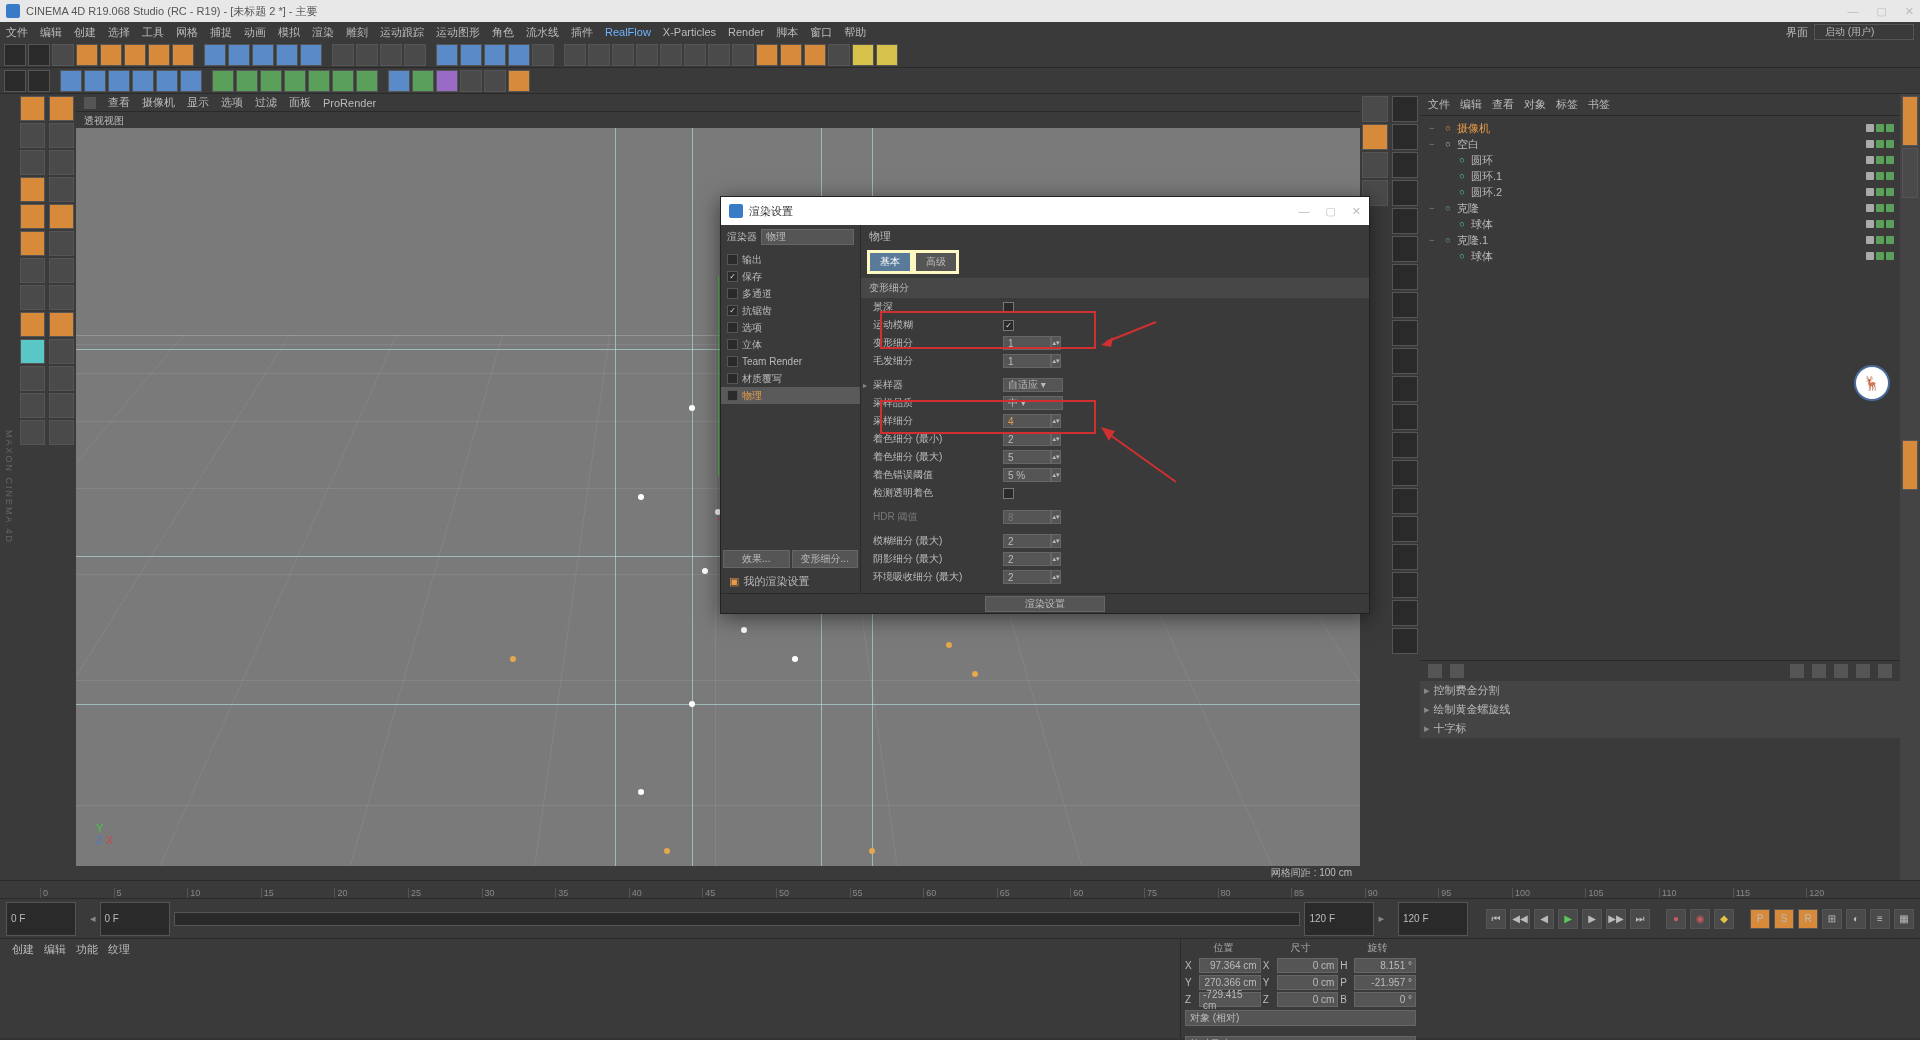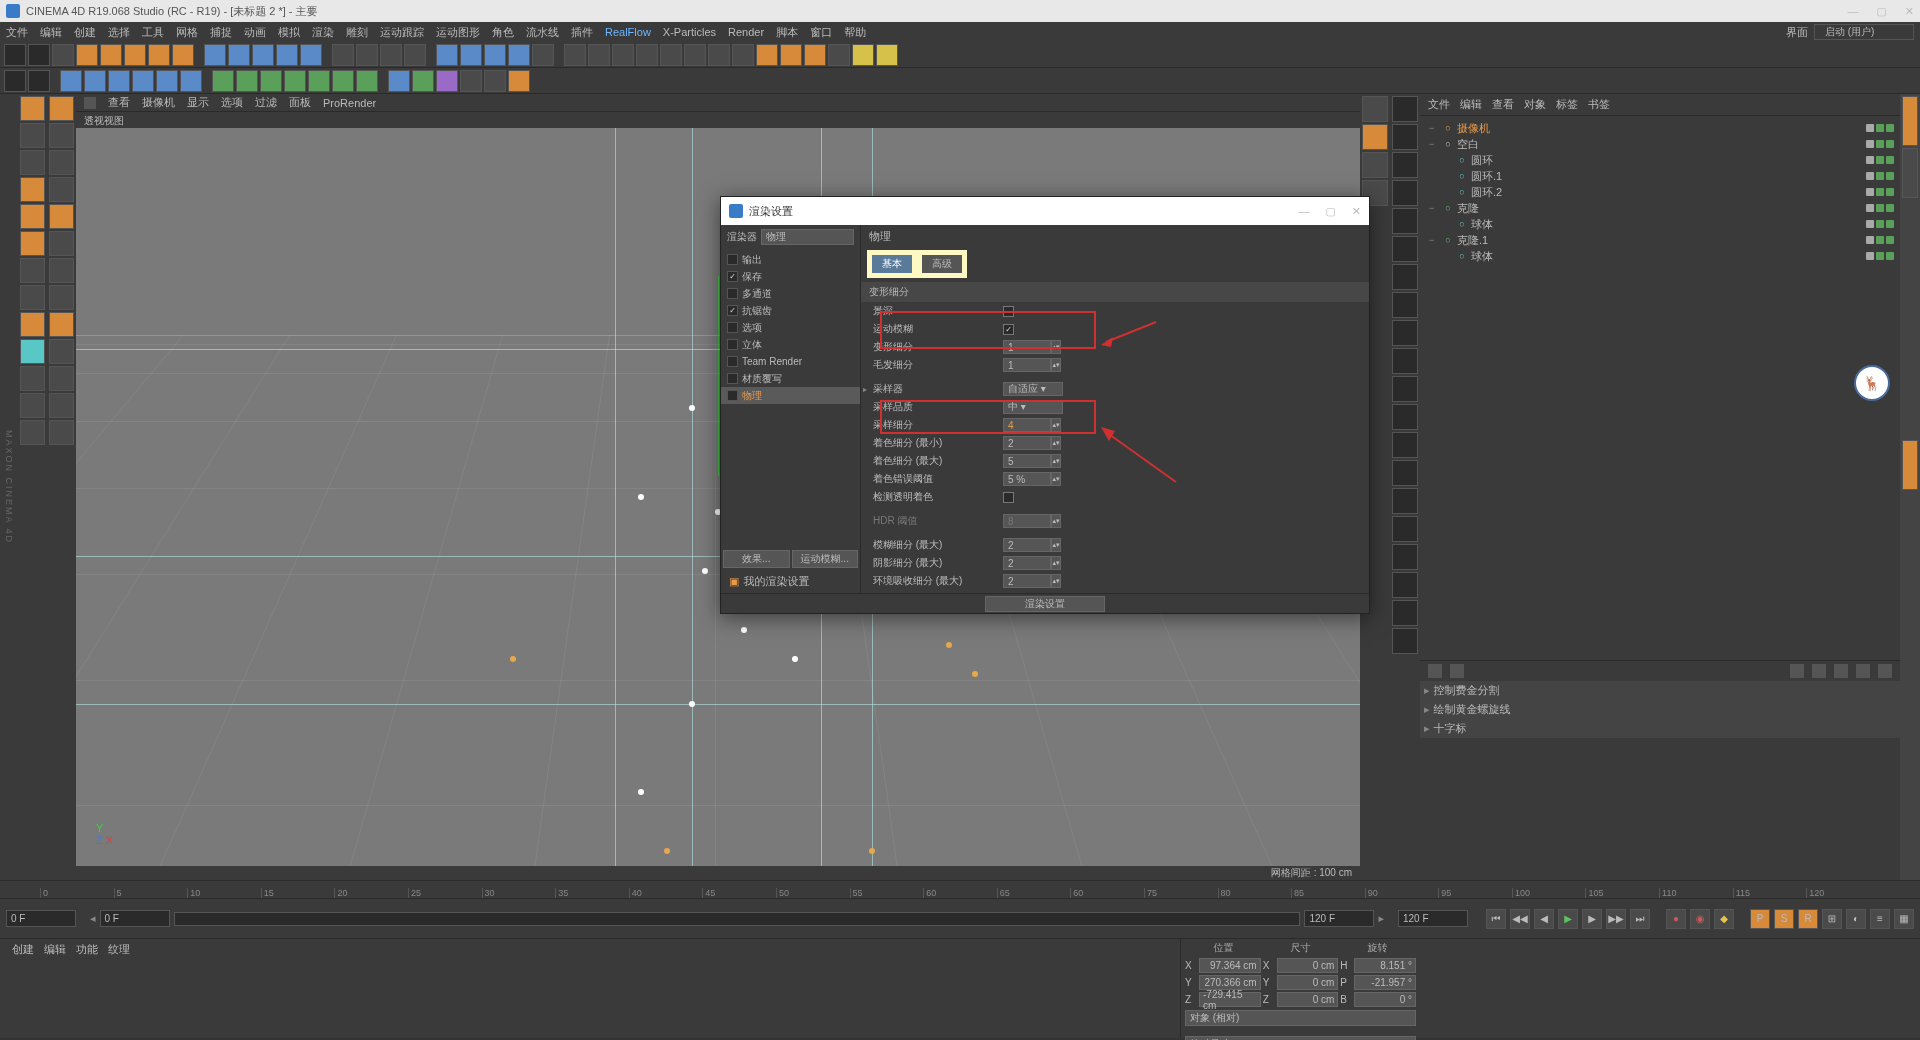"基本" .dlg-tab { border: 5px solid #fef9c3 -> 3px solid #fef9c3 }
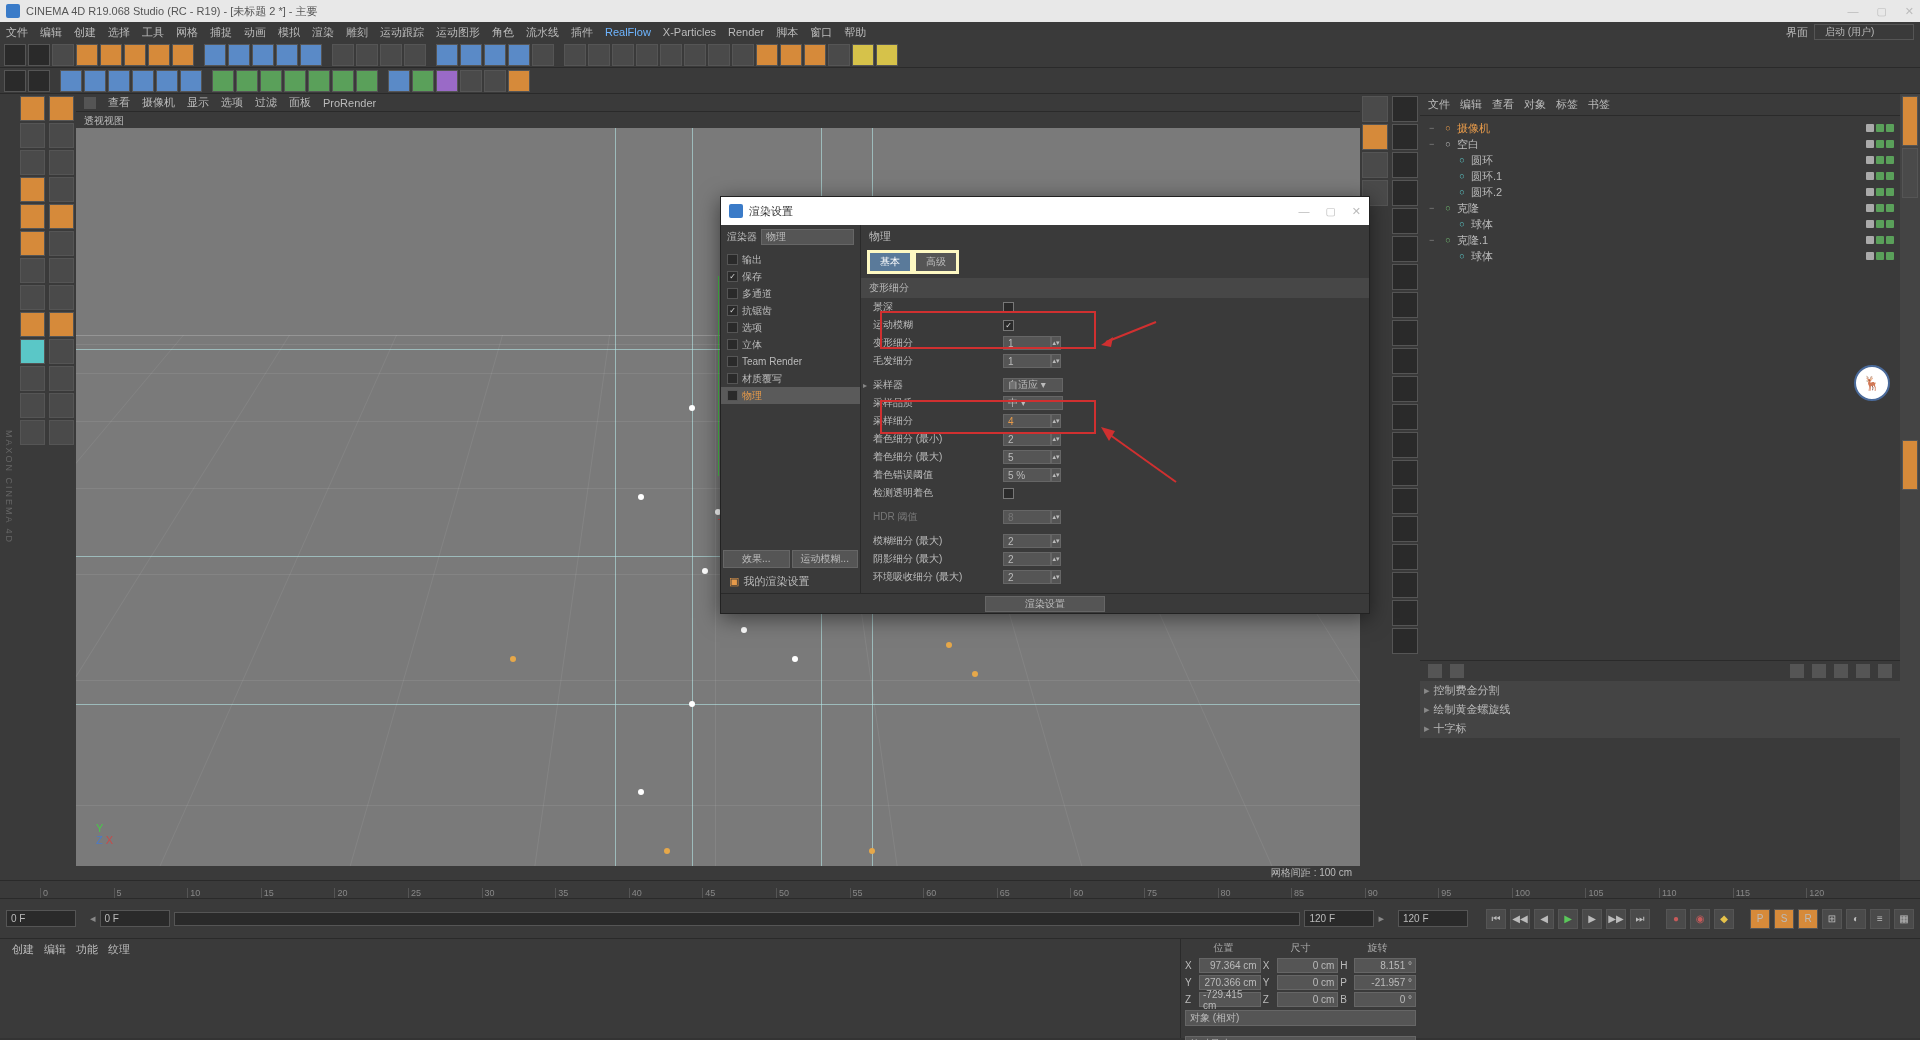"运动模糊..." div.b { text: 运动模糊 -> 变形细分 }
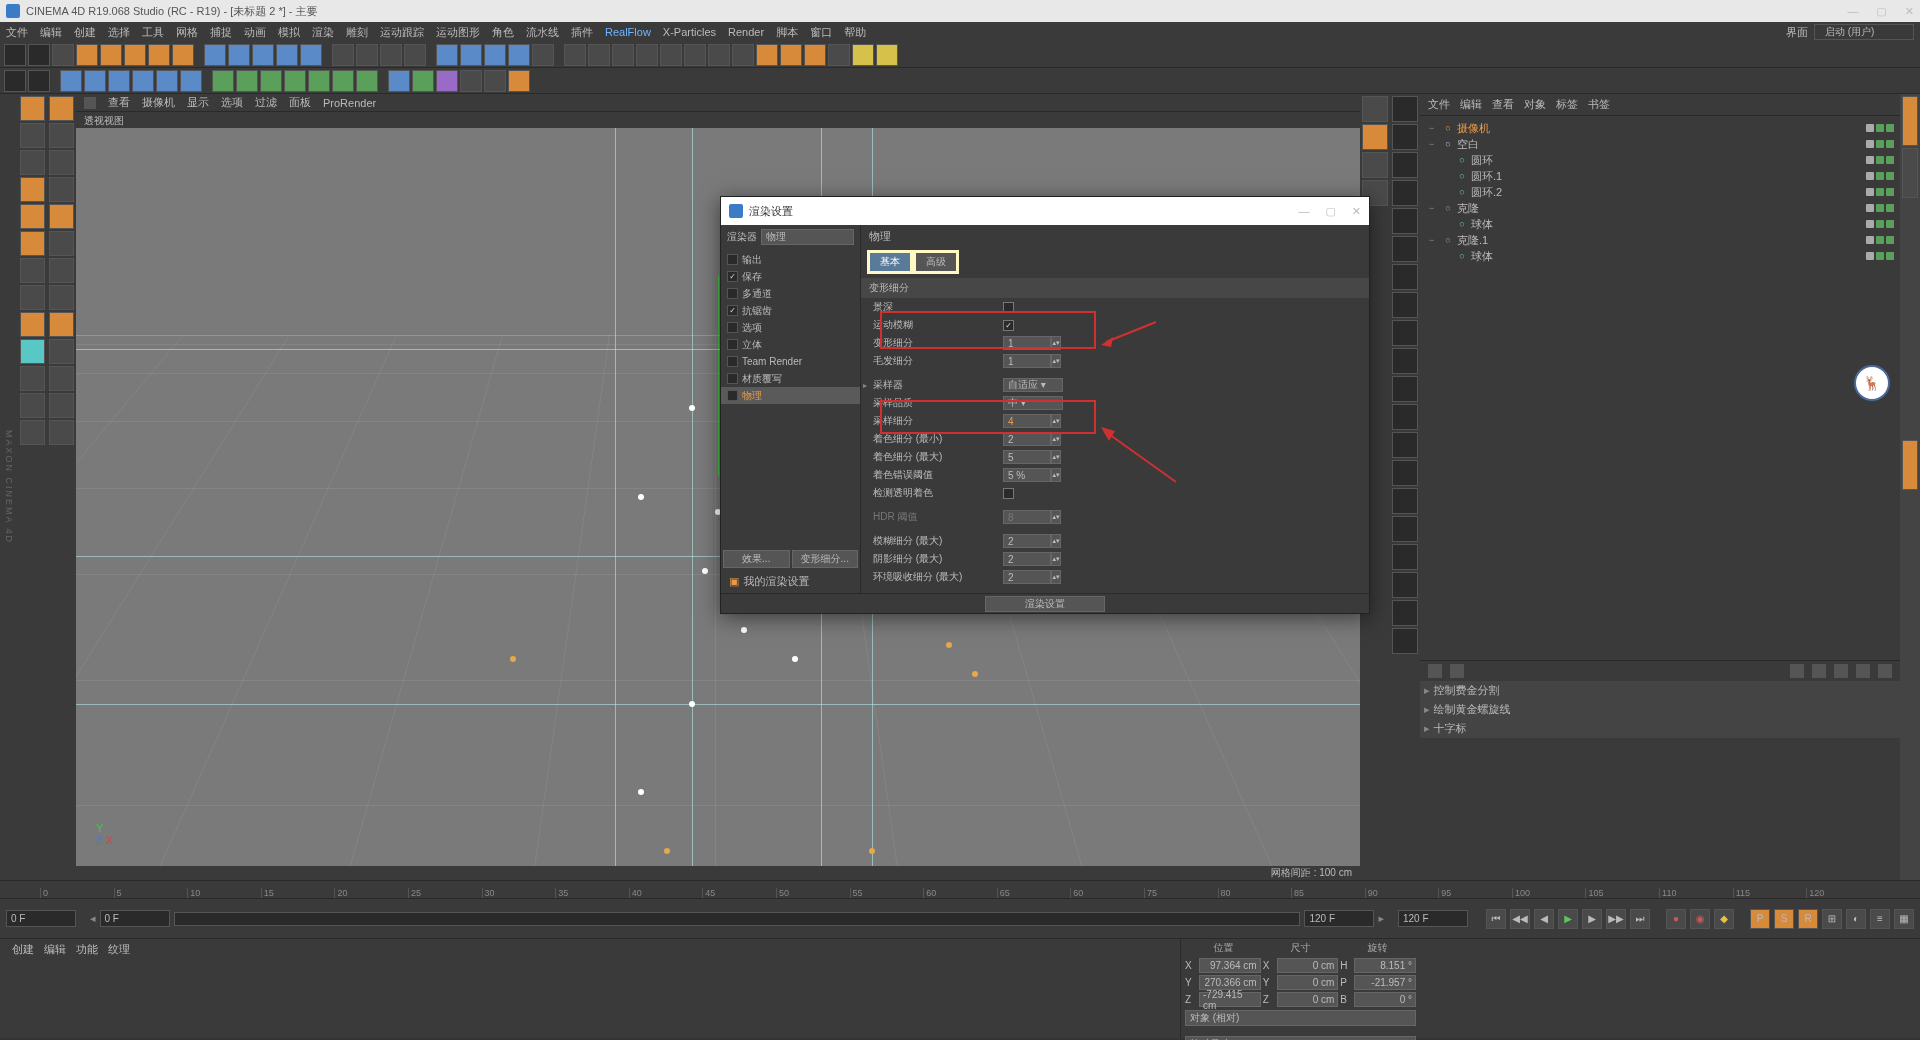"0 F" .tl-field { height: 17px -> 34px }
